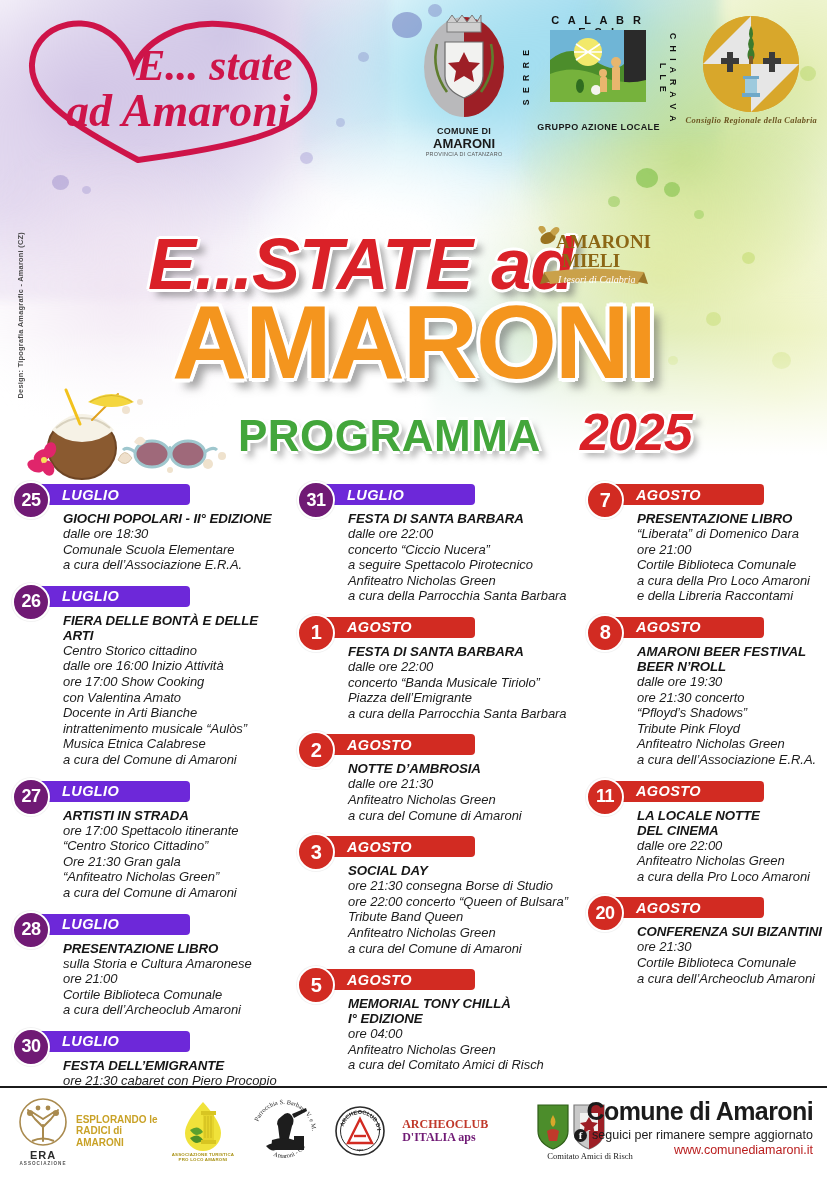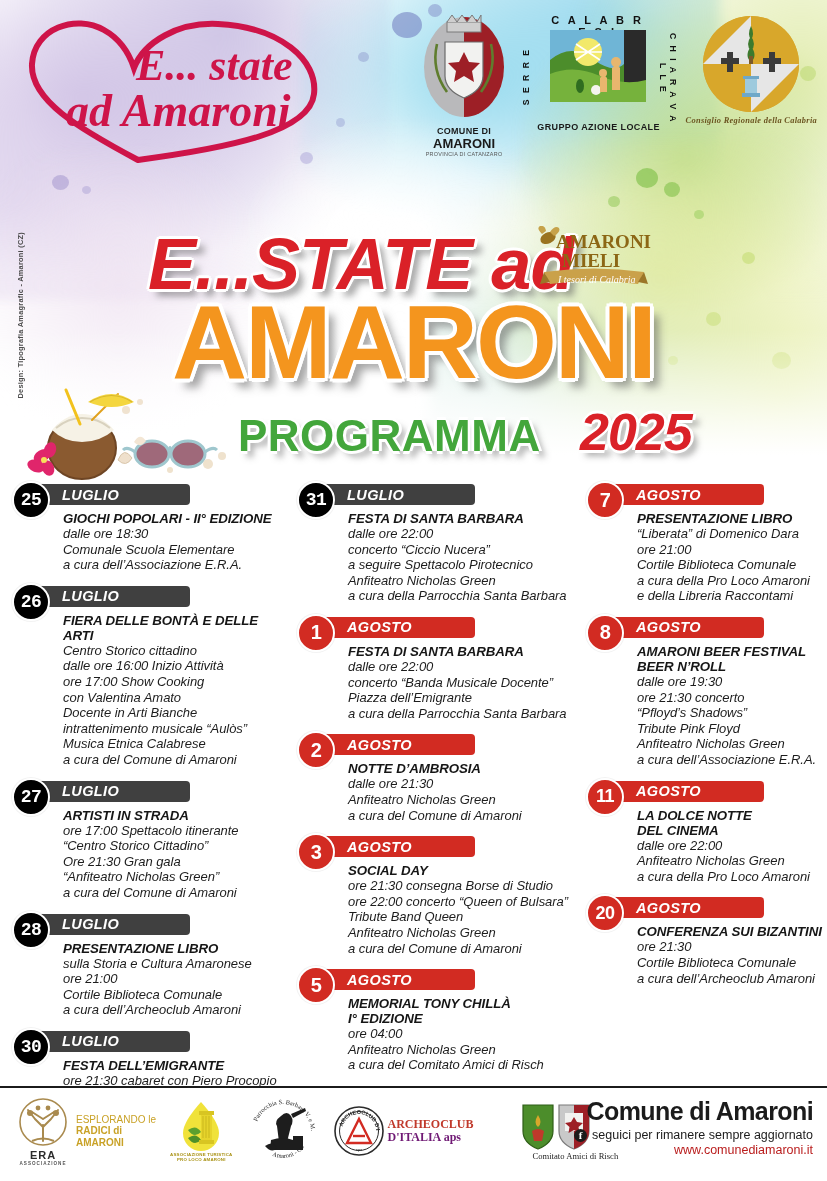"25" .teal .day-badge { background: #000000 -> #701a75; font-family: Liberation Mono, monospace -> none }
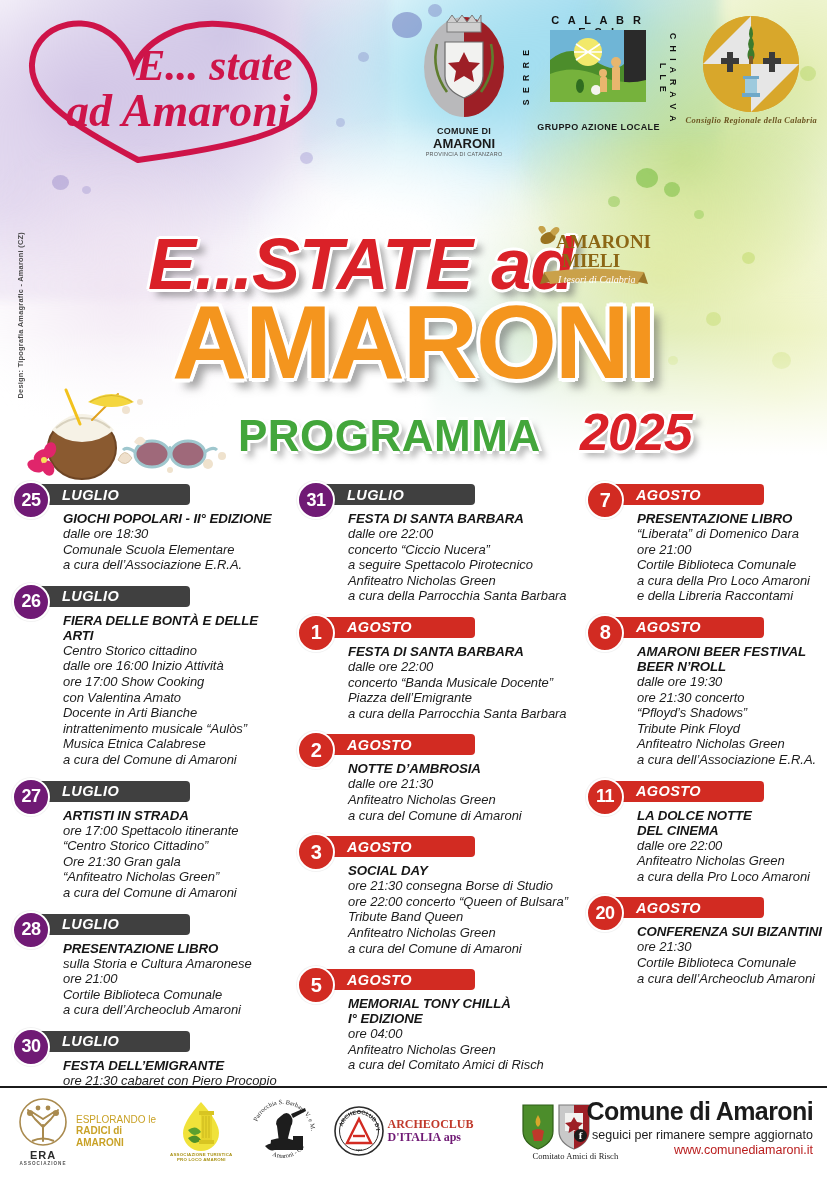"LUGLIO" .teal .month-bar { background: #404040 -> #6d28d9 }
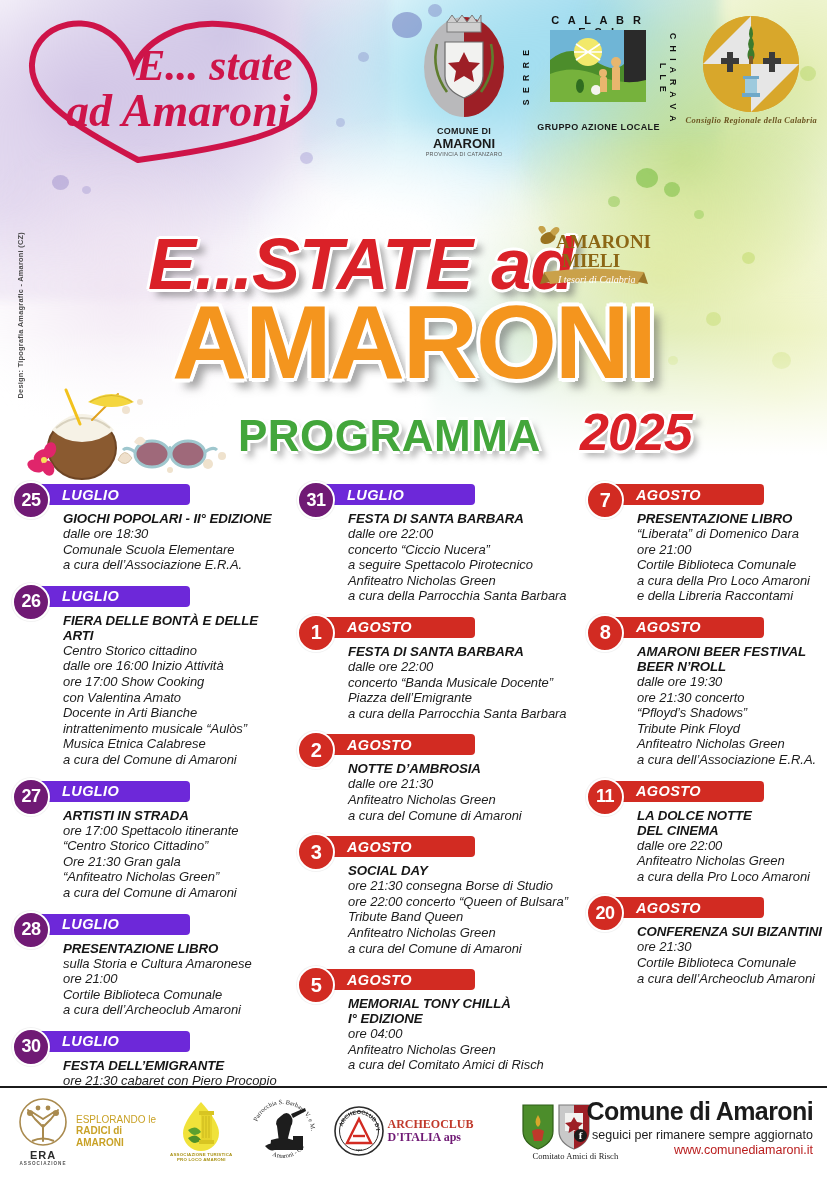"concerto “Banda Musicale Docente”" div.ev-line { text: Docente -> Tiriolo }
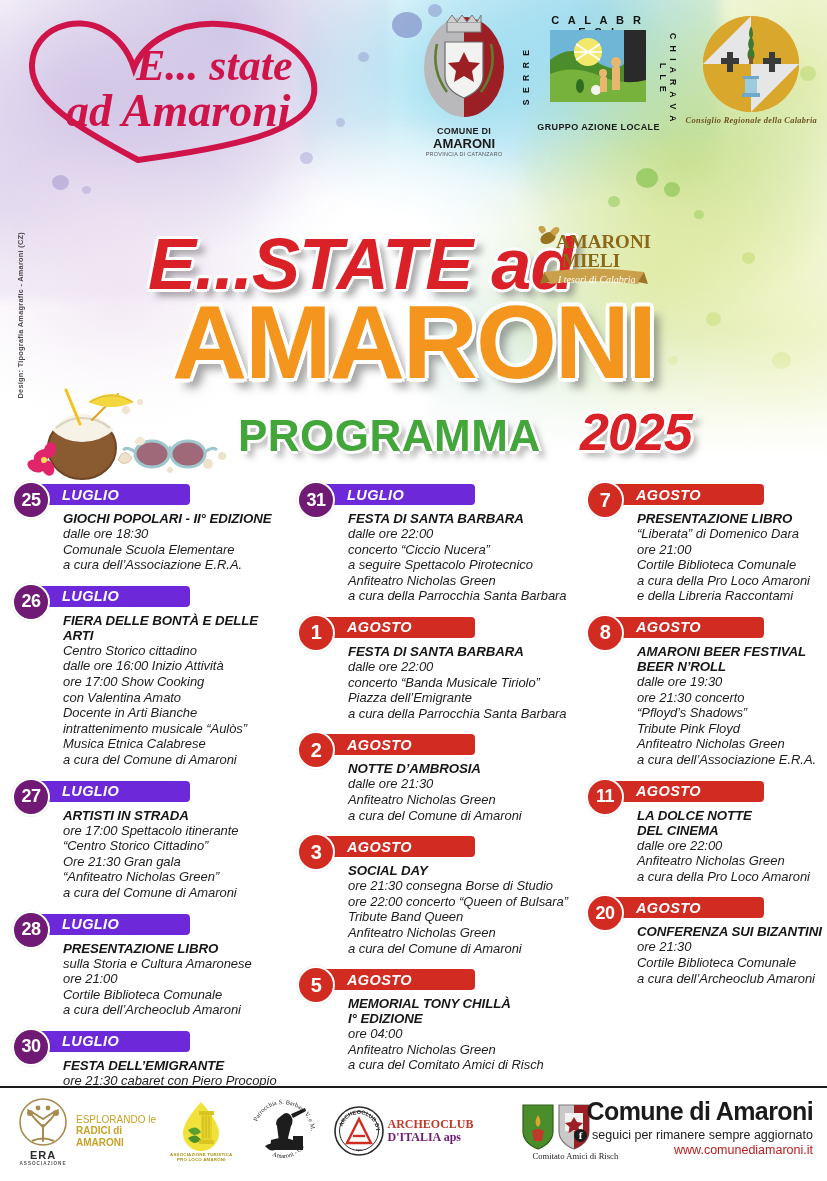"LA DOLCE NOTTE" div.ev-title { text: DOLCE -> LOCALE }
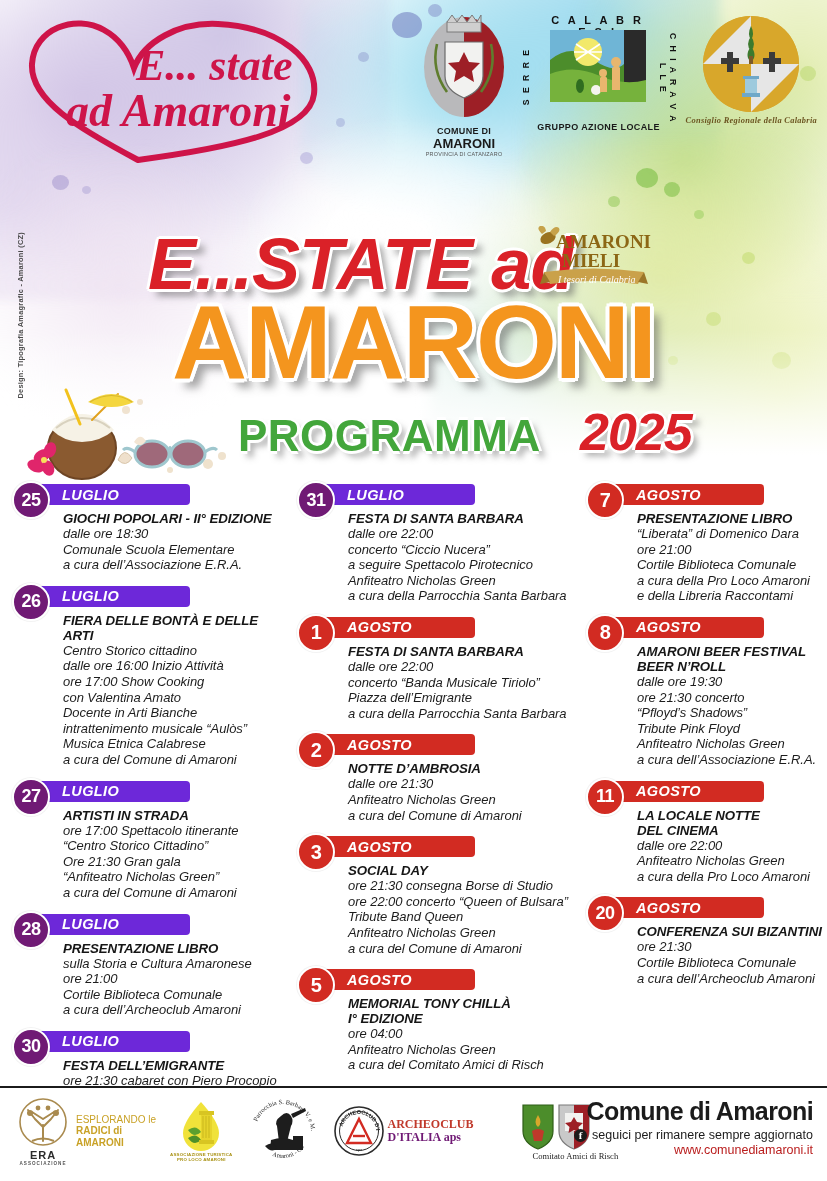"ESPLORANDO le" div { font-weight: normal -> bold }
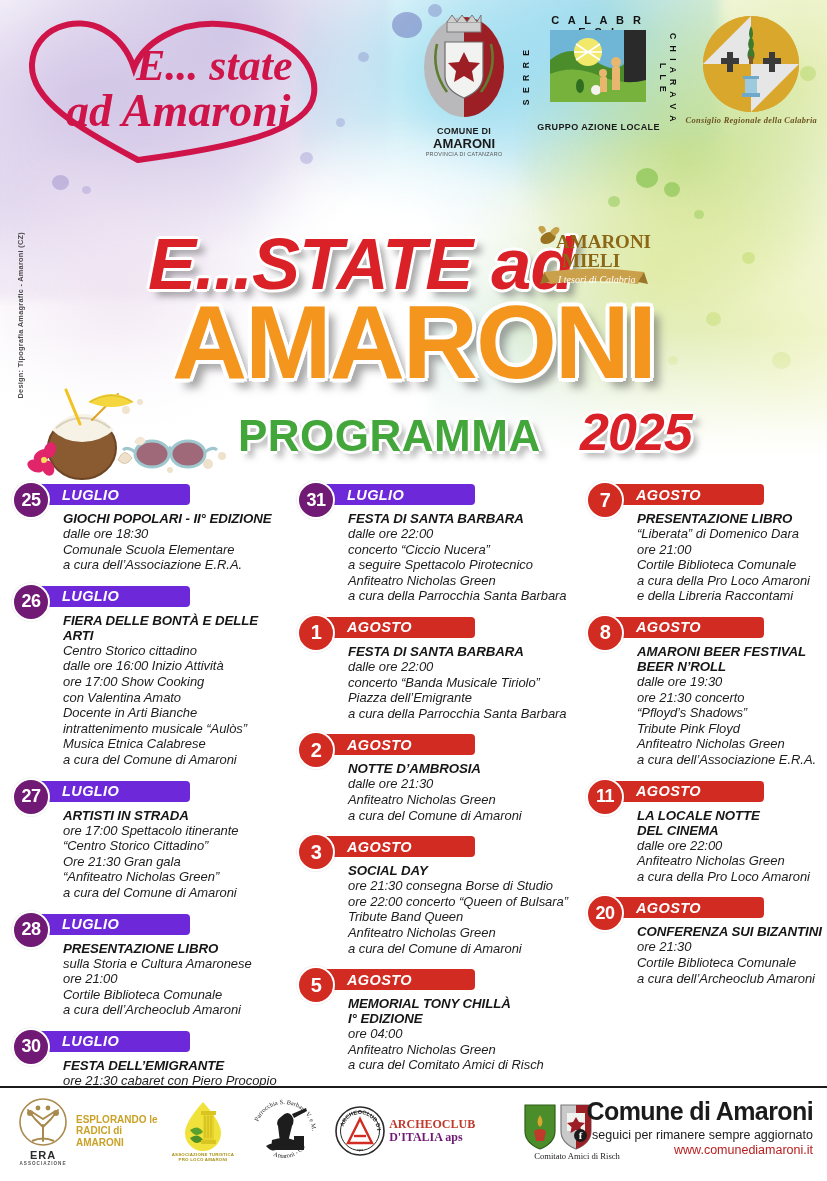"ARCHEOCLUB" div { margin-left: 3px -> 16px }
